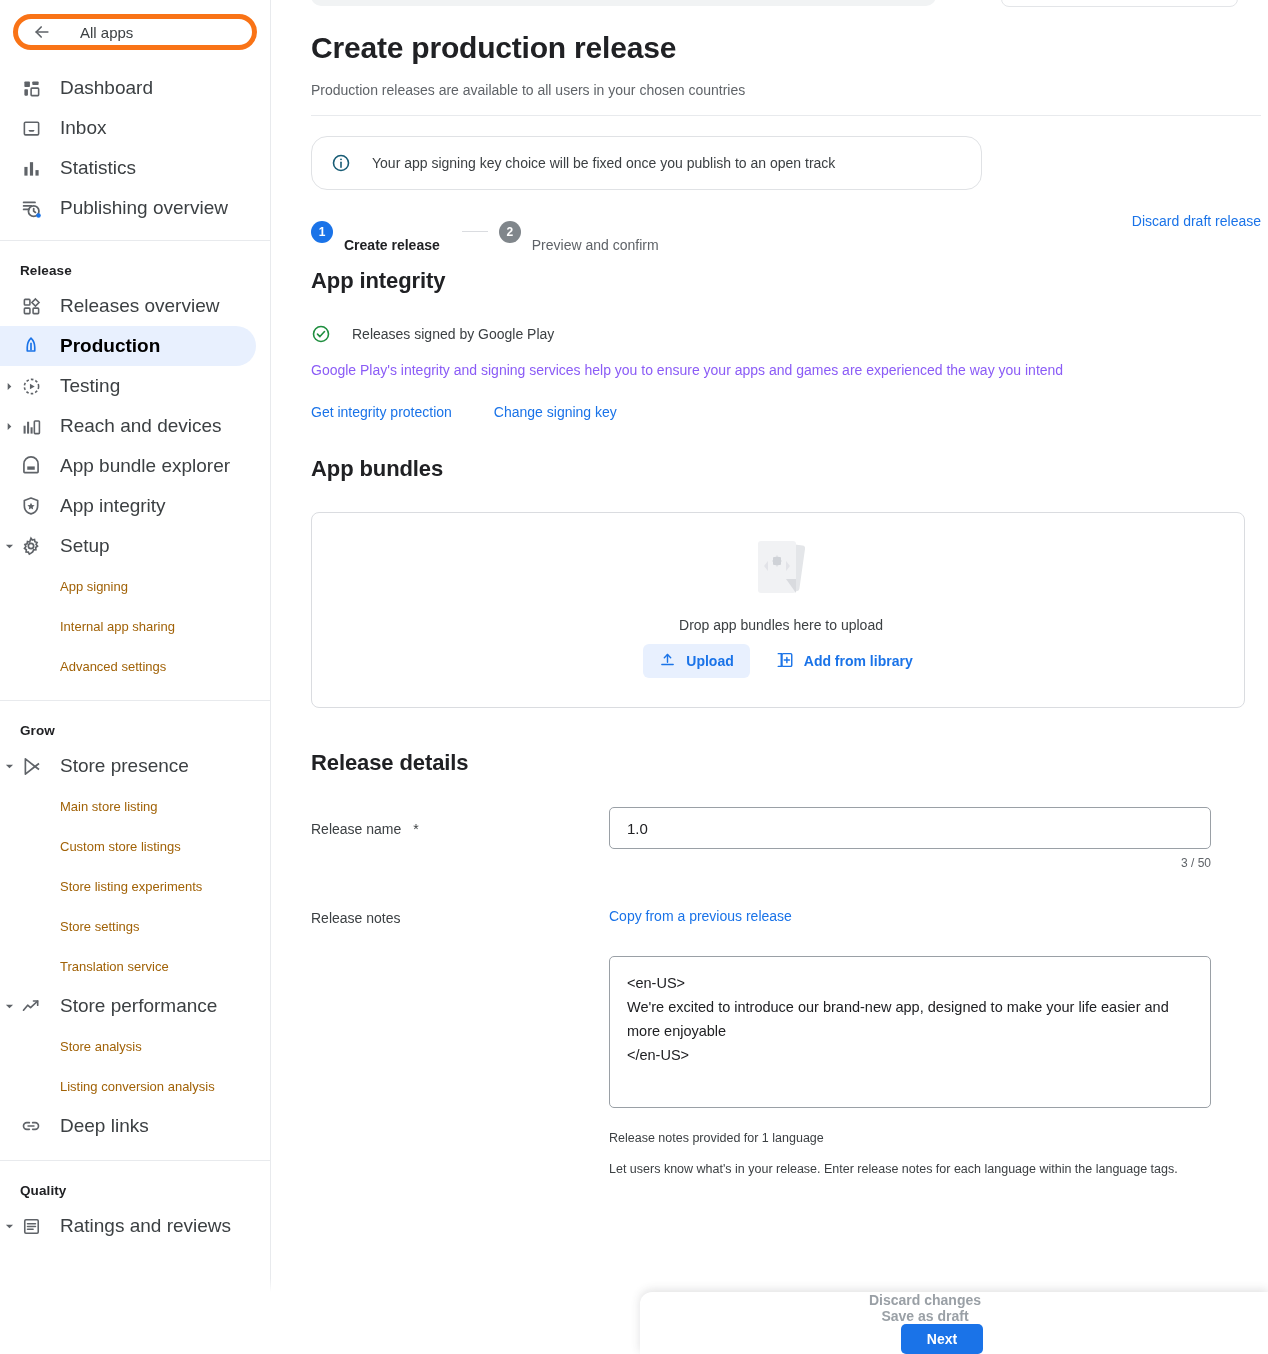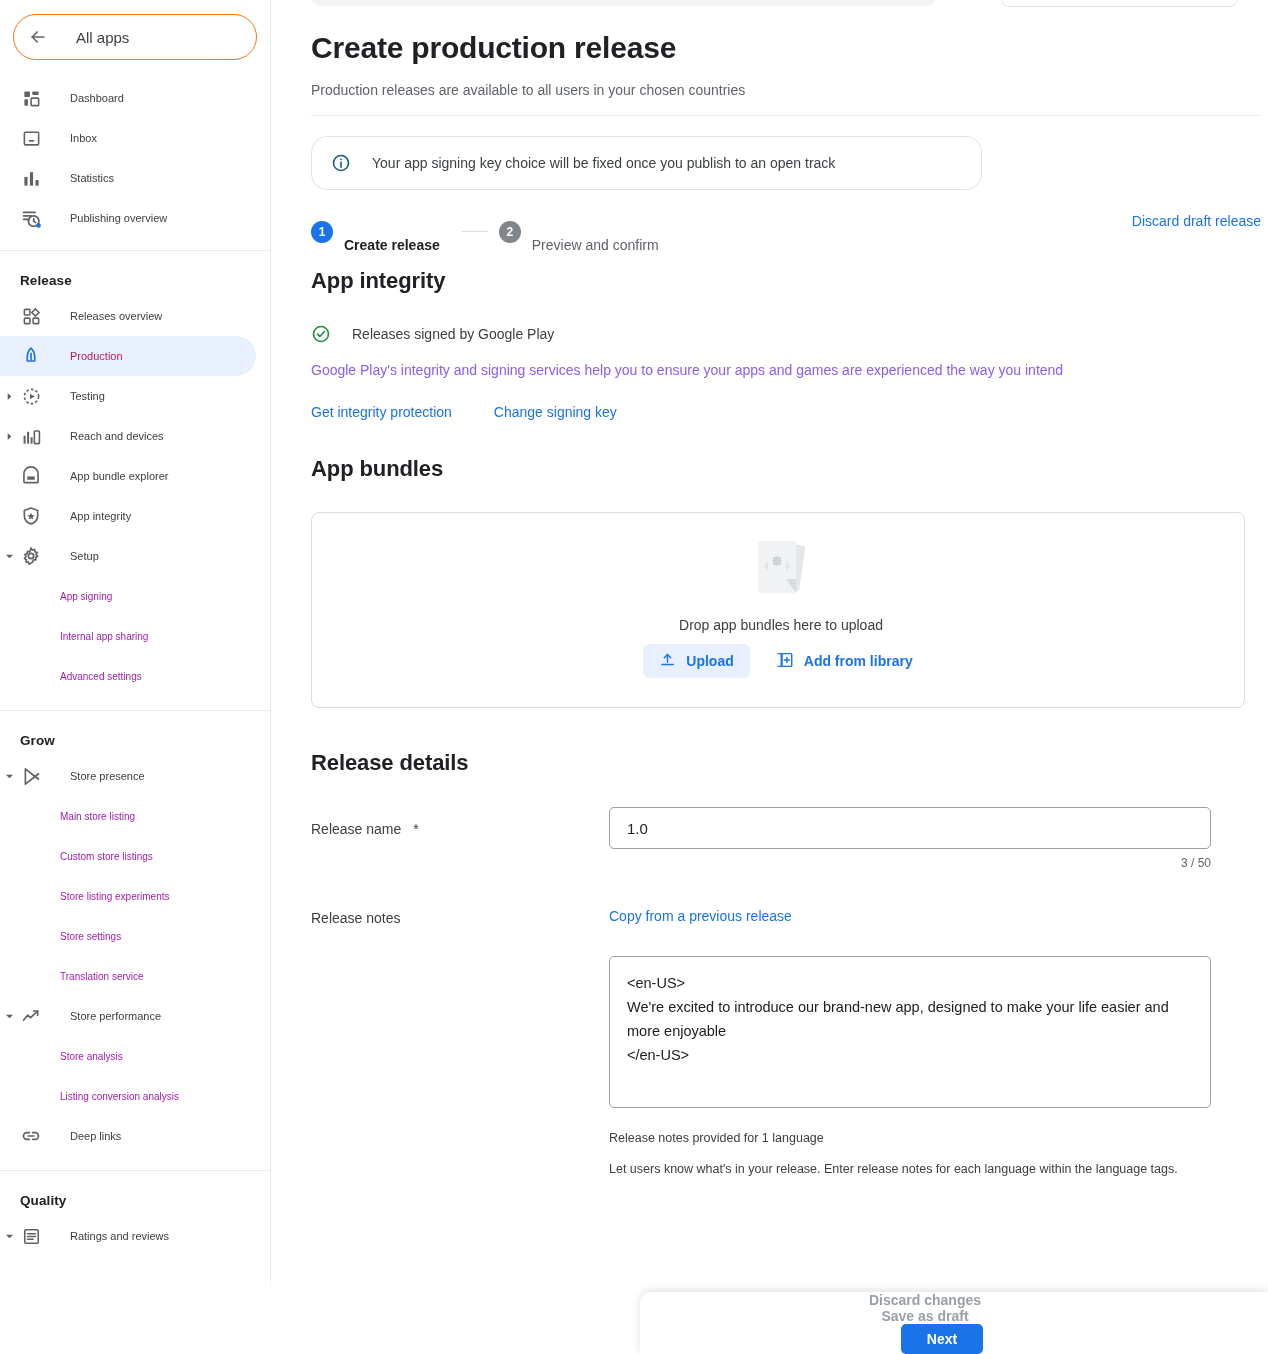"All apps" .allapps { border: 1px solid #f97316 -> 5px solid #f97316; height: 46px -> 36px }
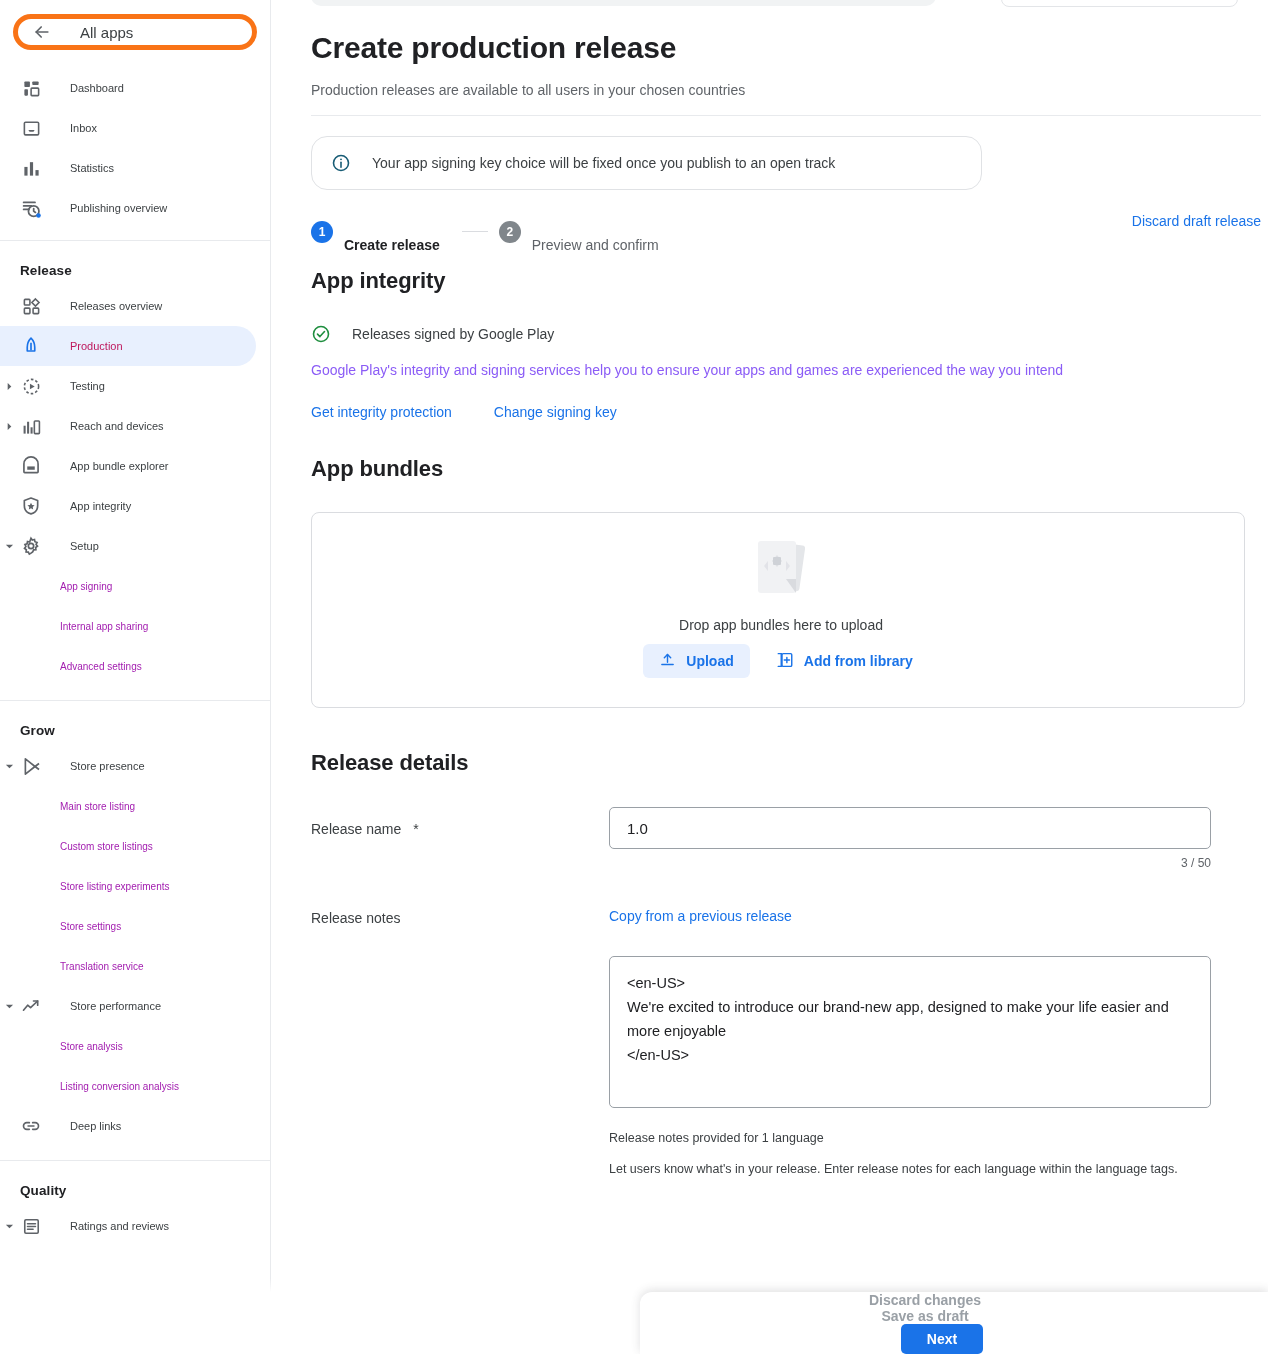"Dashboard" .nav-item .txt { font-size: 11px -> 19px; margin-left: 28px -> 18px }
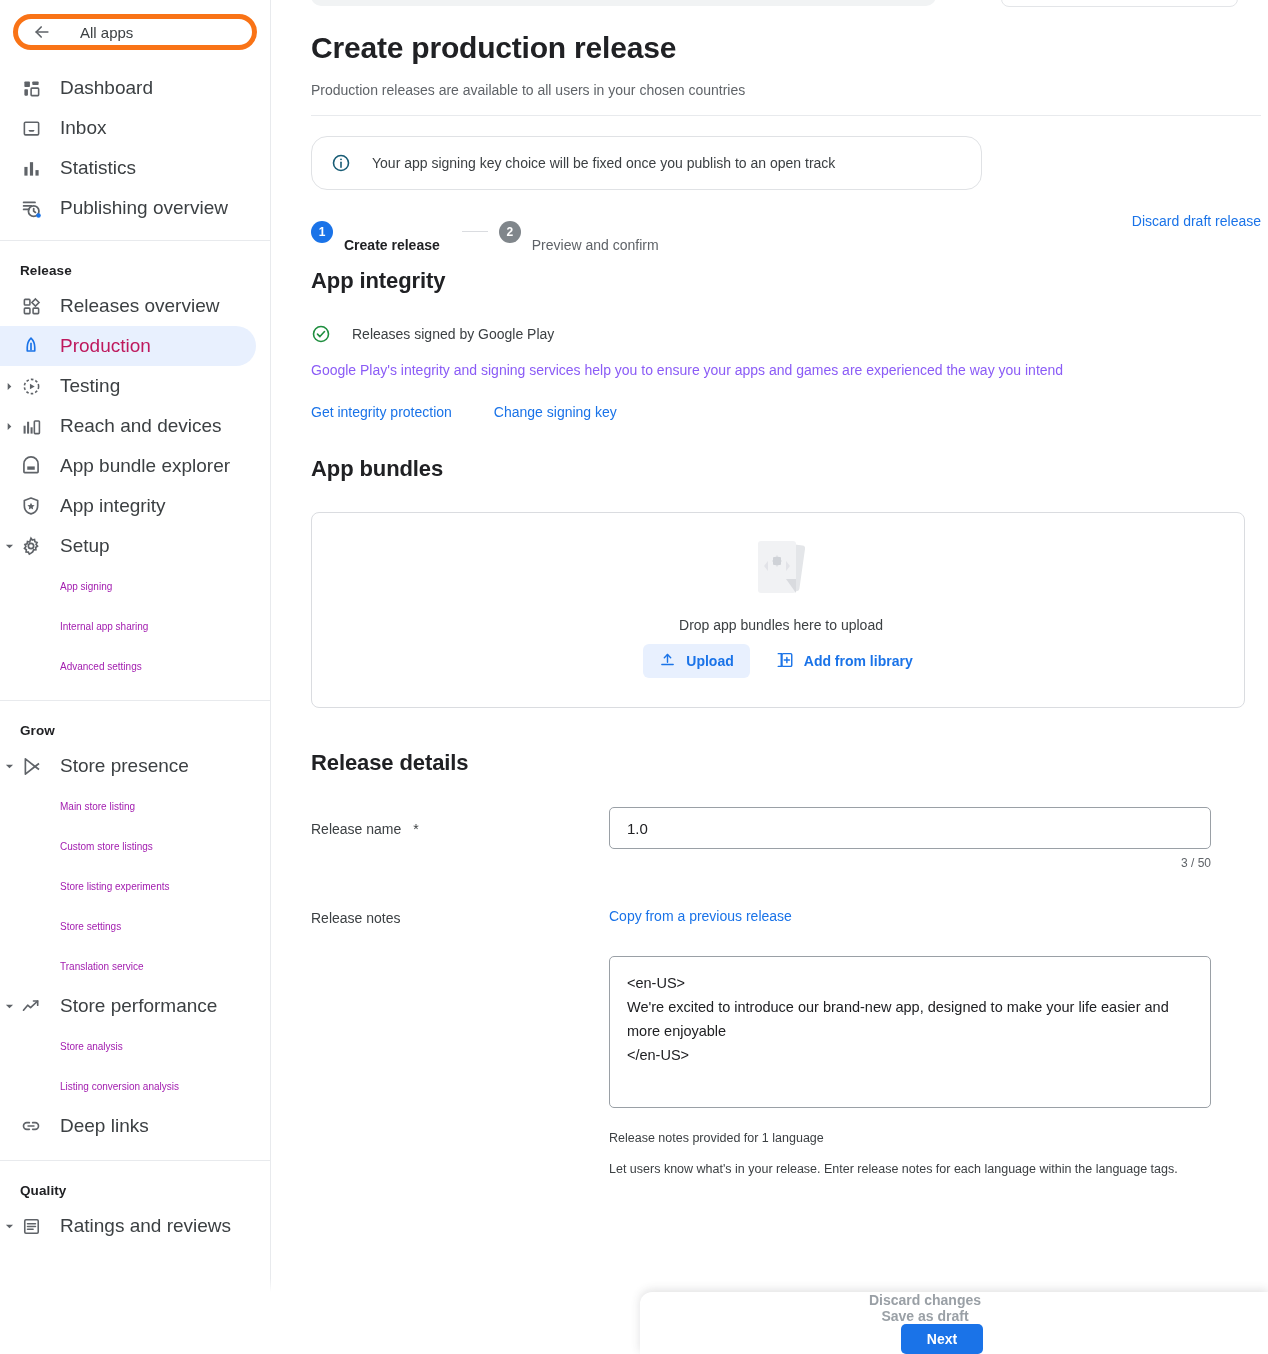"Production" .nav-item.active .txt { color: #be185d -> #000000; font-weight: normal -> bold }
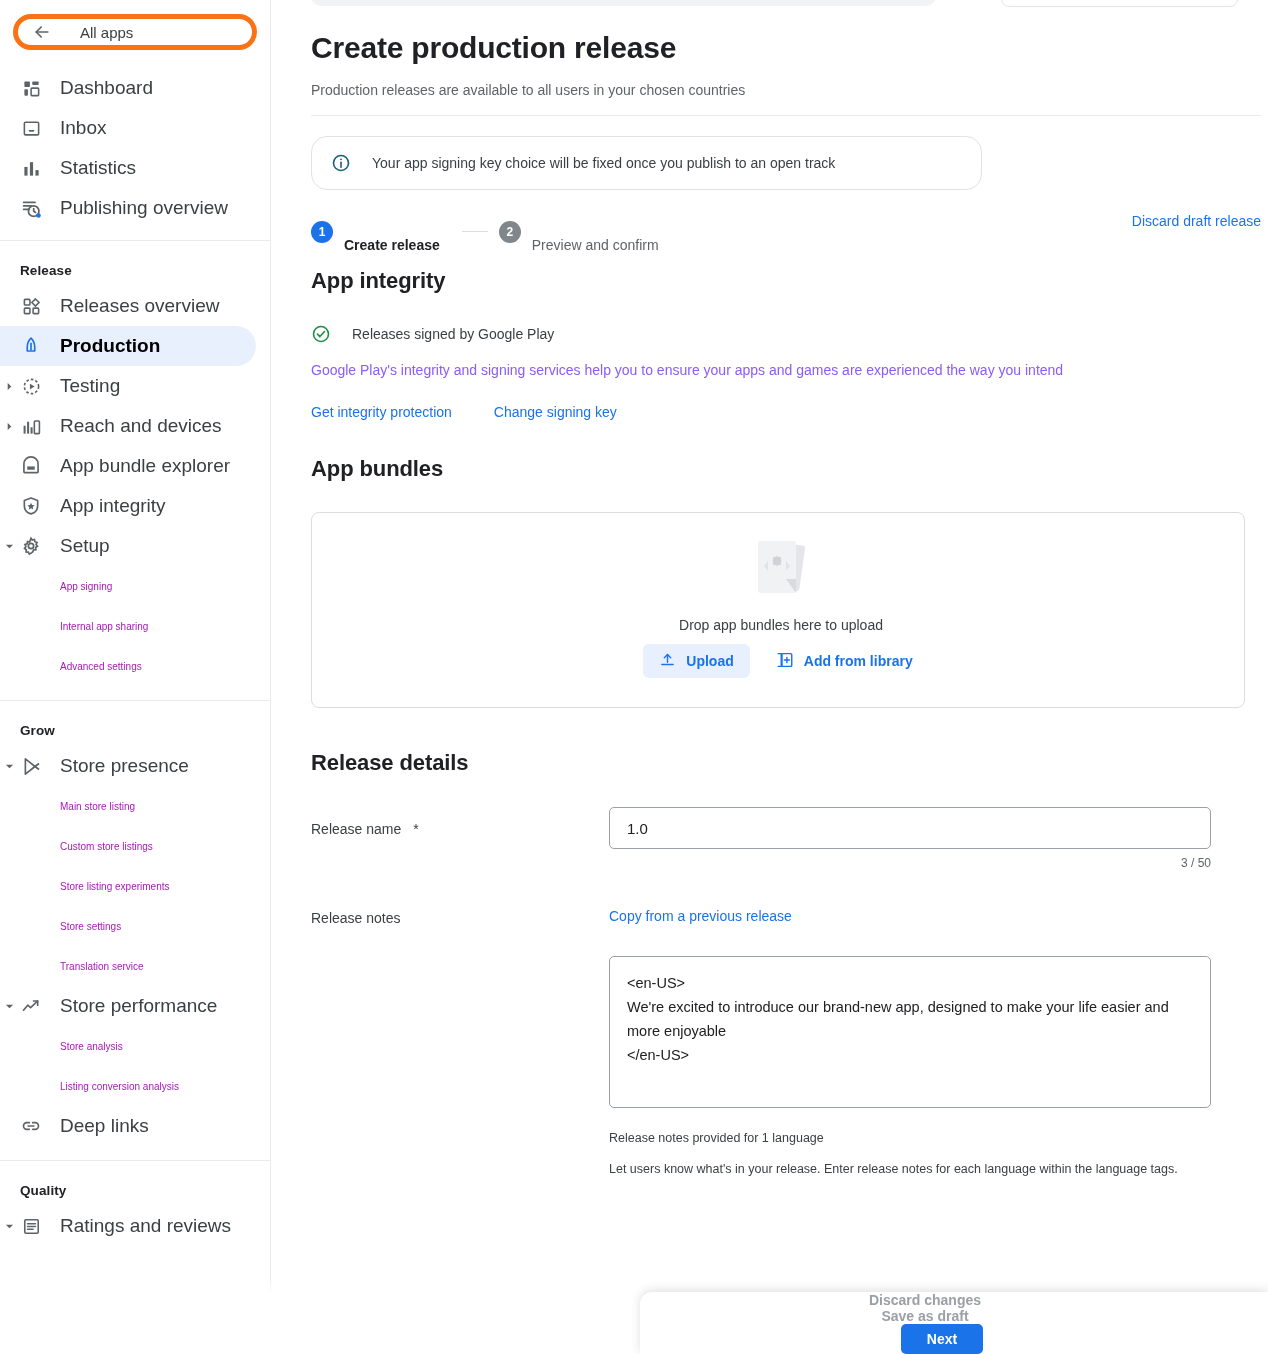"App signing" .nav-sub .txt { color: #a21caf -> #a16207; font-size: 10px -> 13px }
